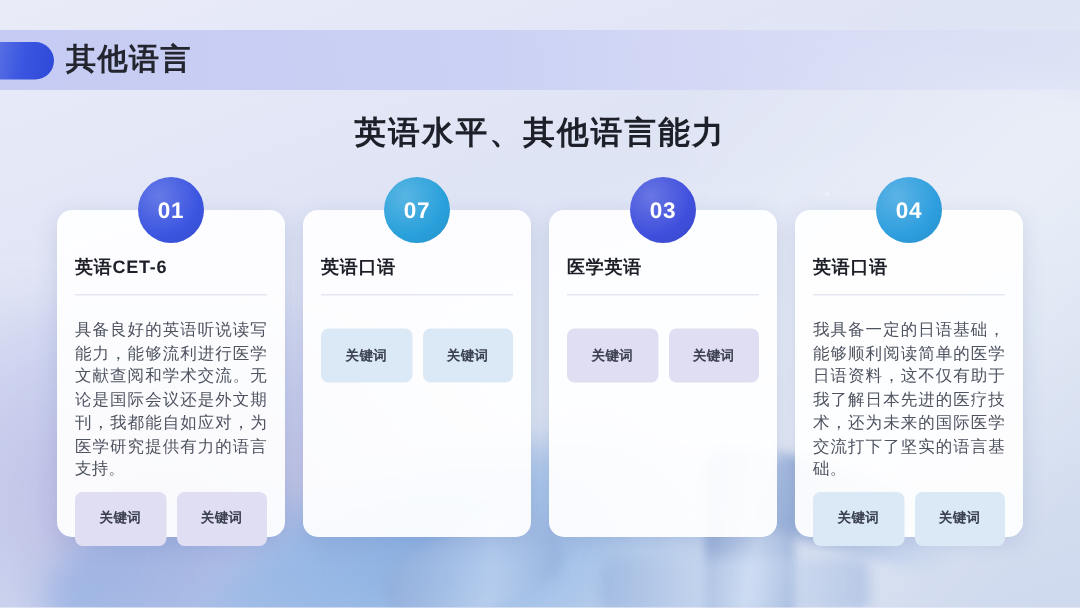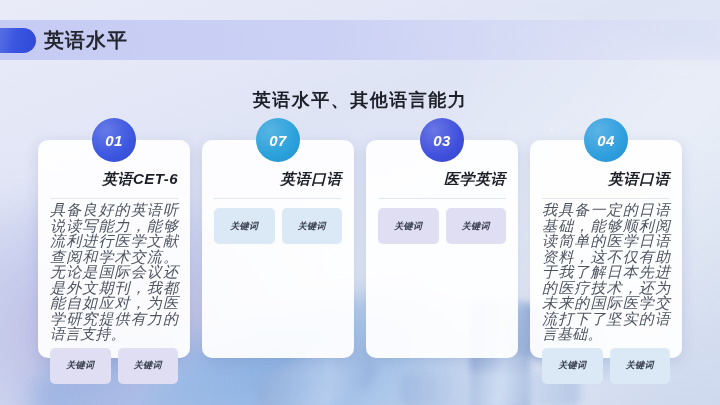"英语水平" div.header-title { text: 英语水平 -> 其他语言 }
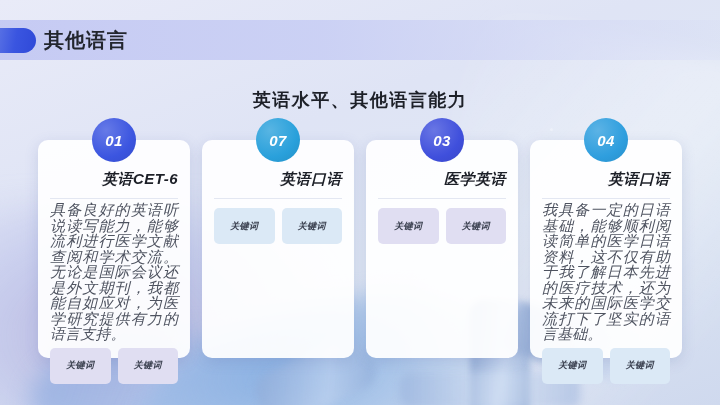"英语水平、其他语言能力" .main-title { font-size: 18px -> 21px; top: 88px -> 74px }
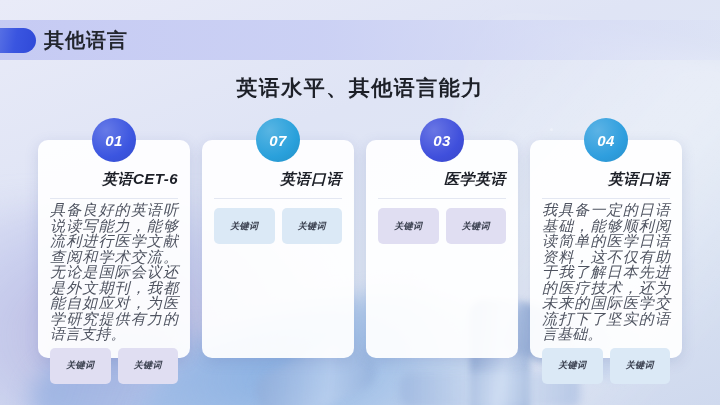"01" .card { font-style: italic -> none }
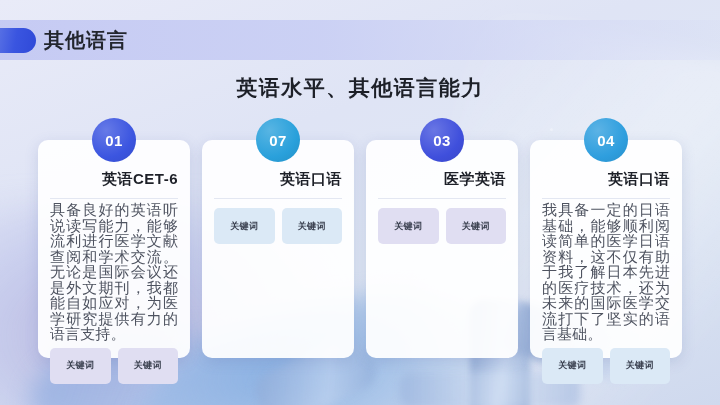"英语CET-6" .card-title { font-size: 15px -> 12px; margin-bottom: 3px -> 16px; text-align: right -> left }
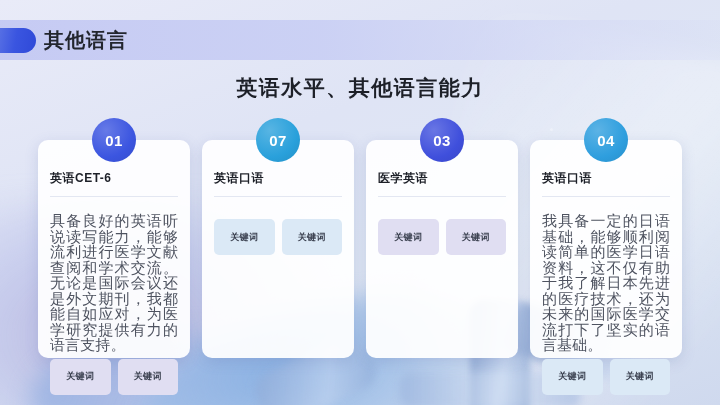"具备良好的英语听说读写能力，能够流利进行医学文献查阅和学术交流。无论是国际会议还" .card-body { font-size: 15px -> 11px }
